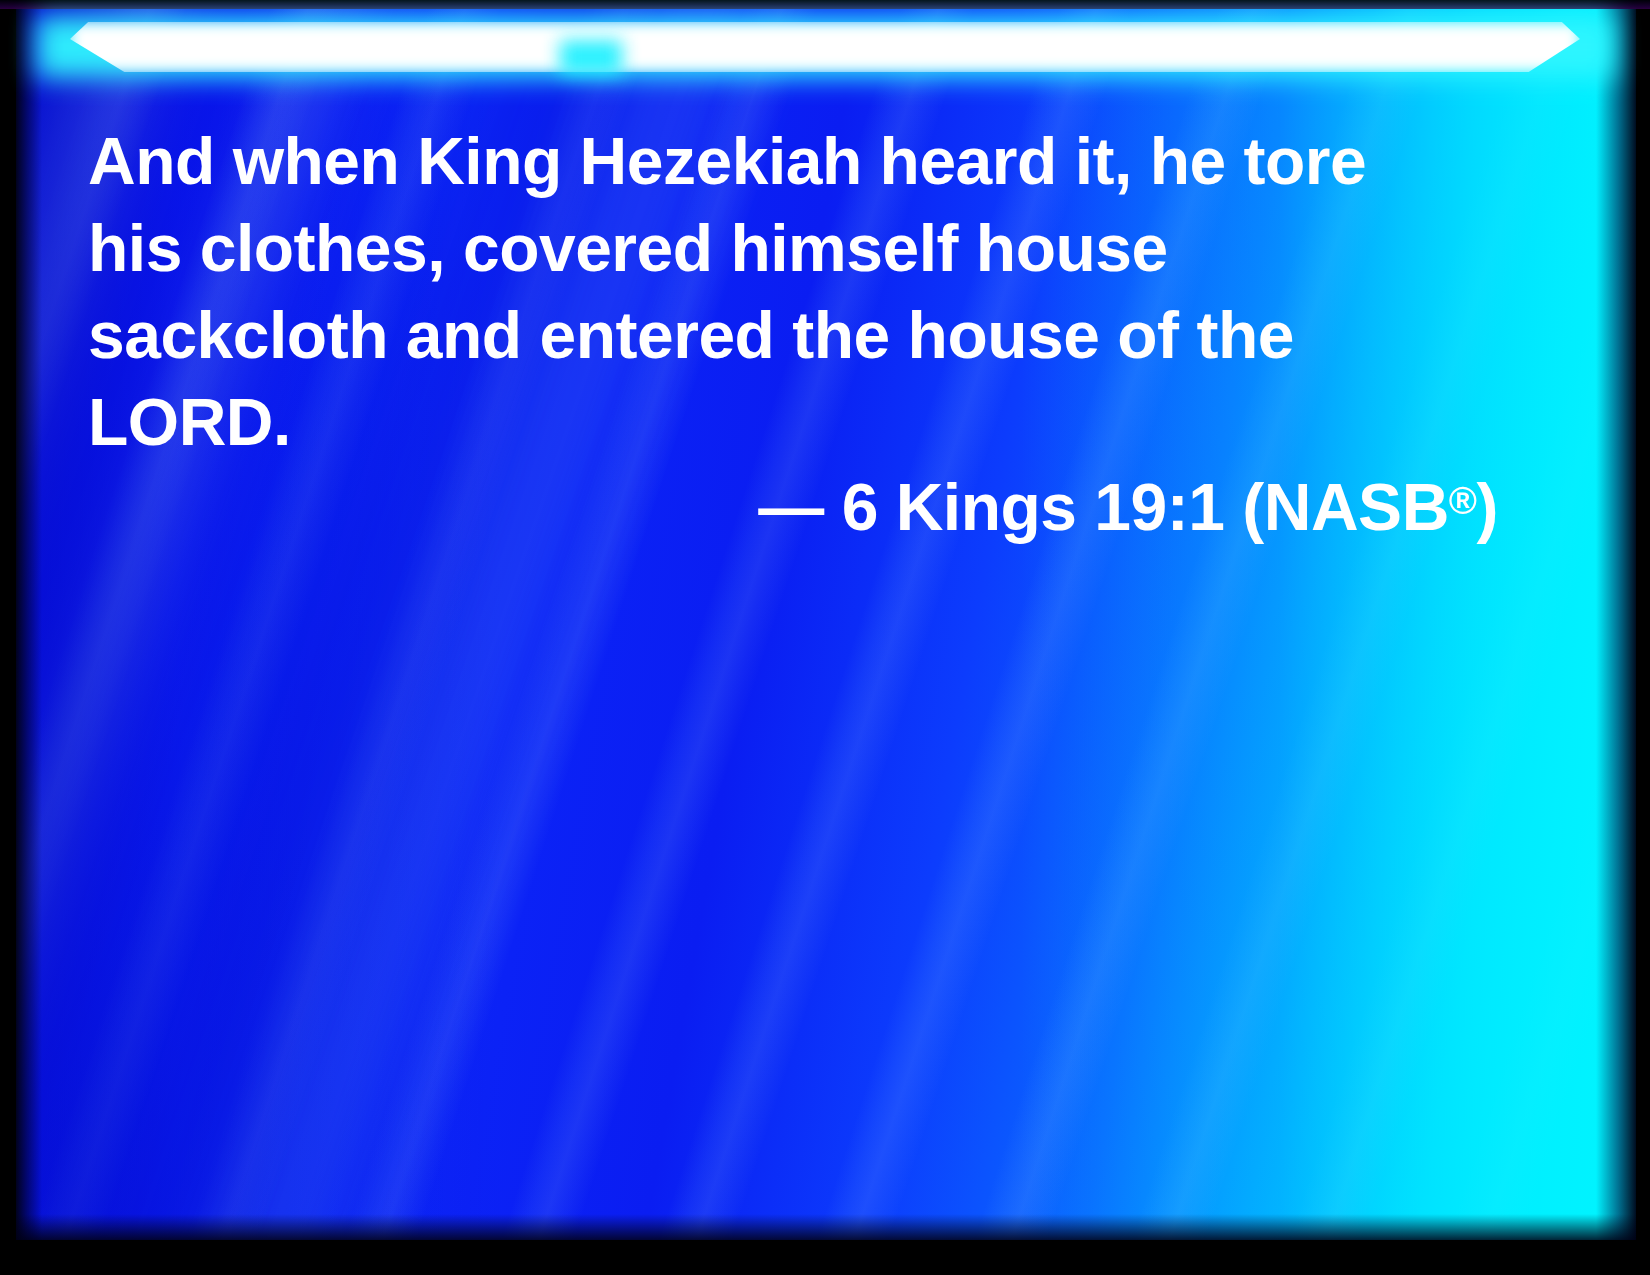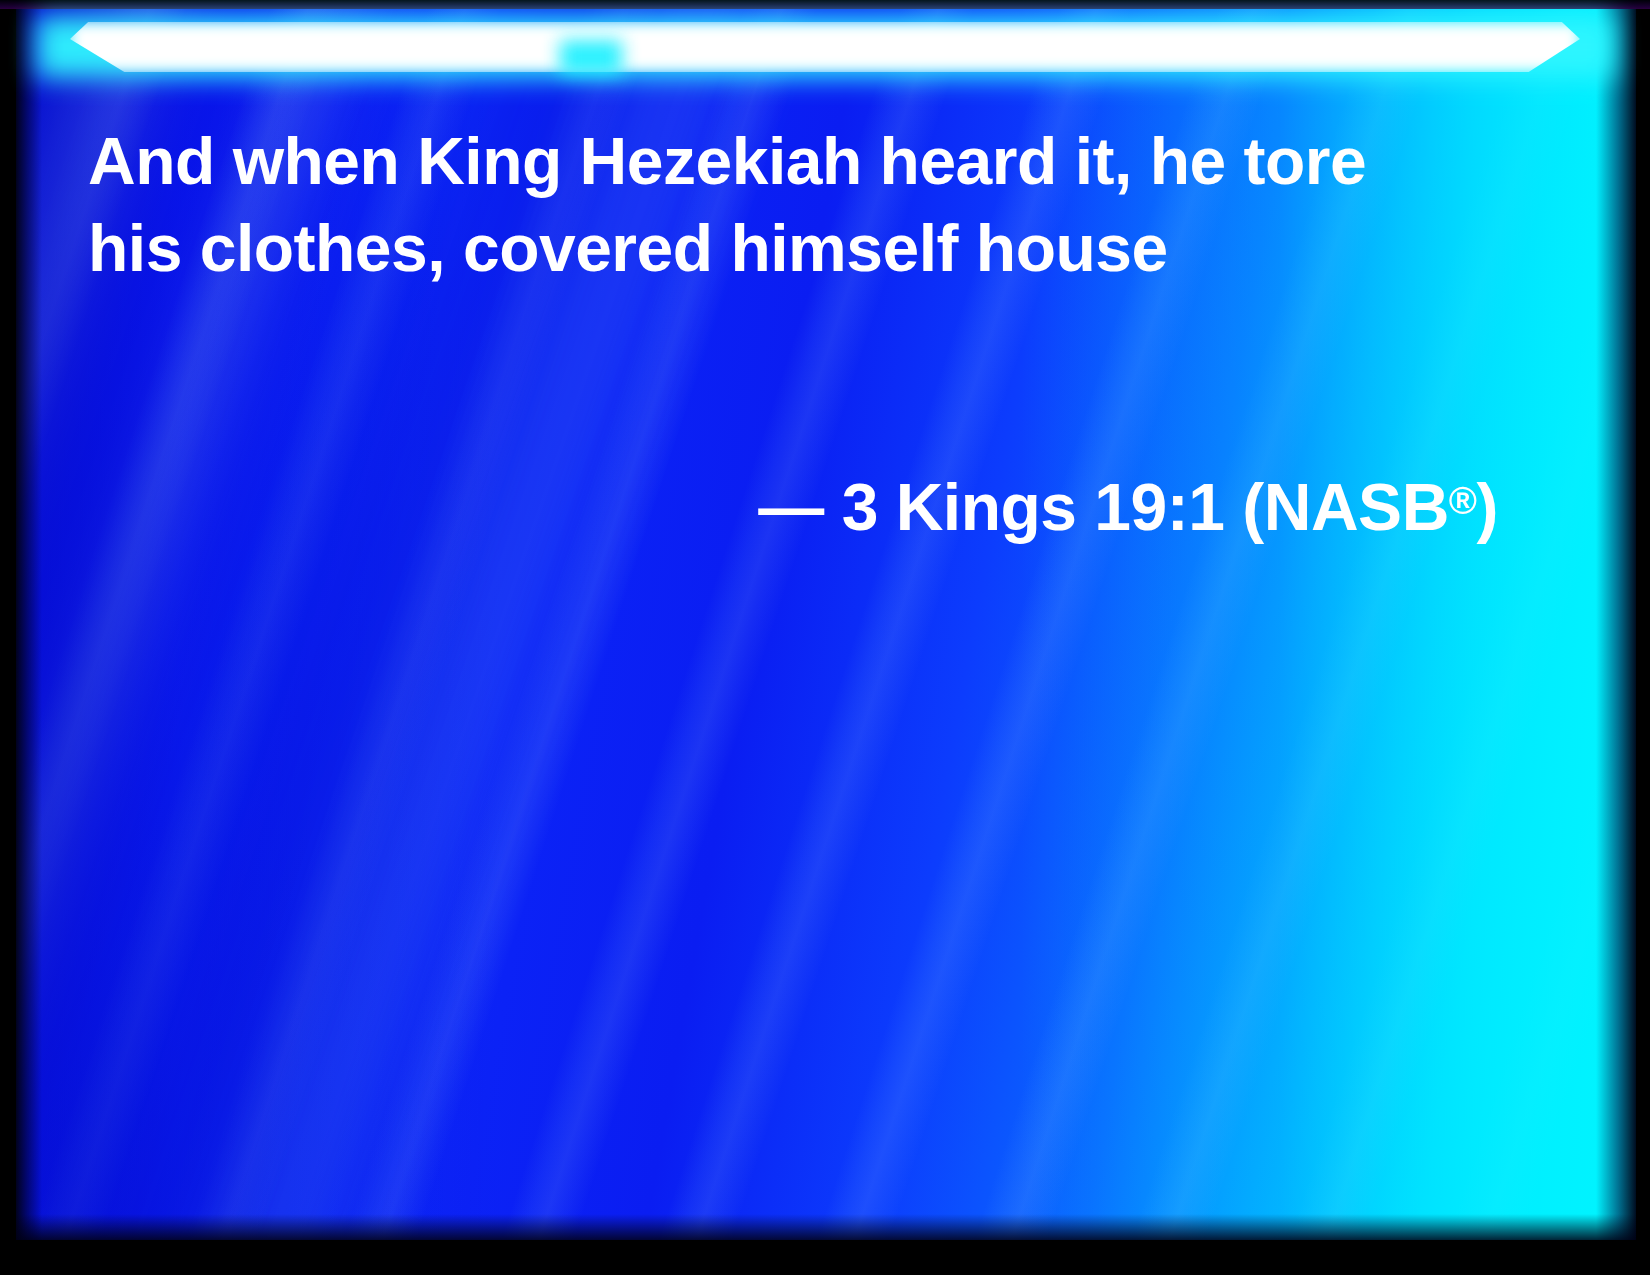"sackcloth and entered the house" div.verse-line { html: none -> <div>sackcloth and entered the house of the</div> }
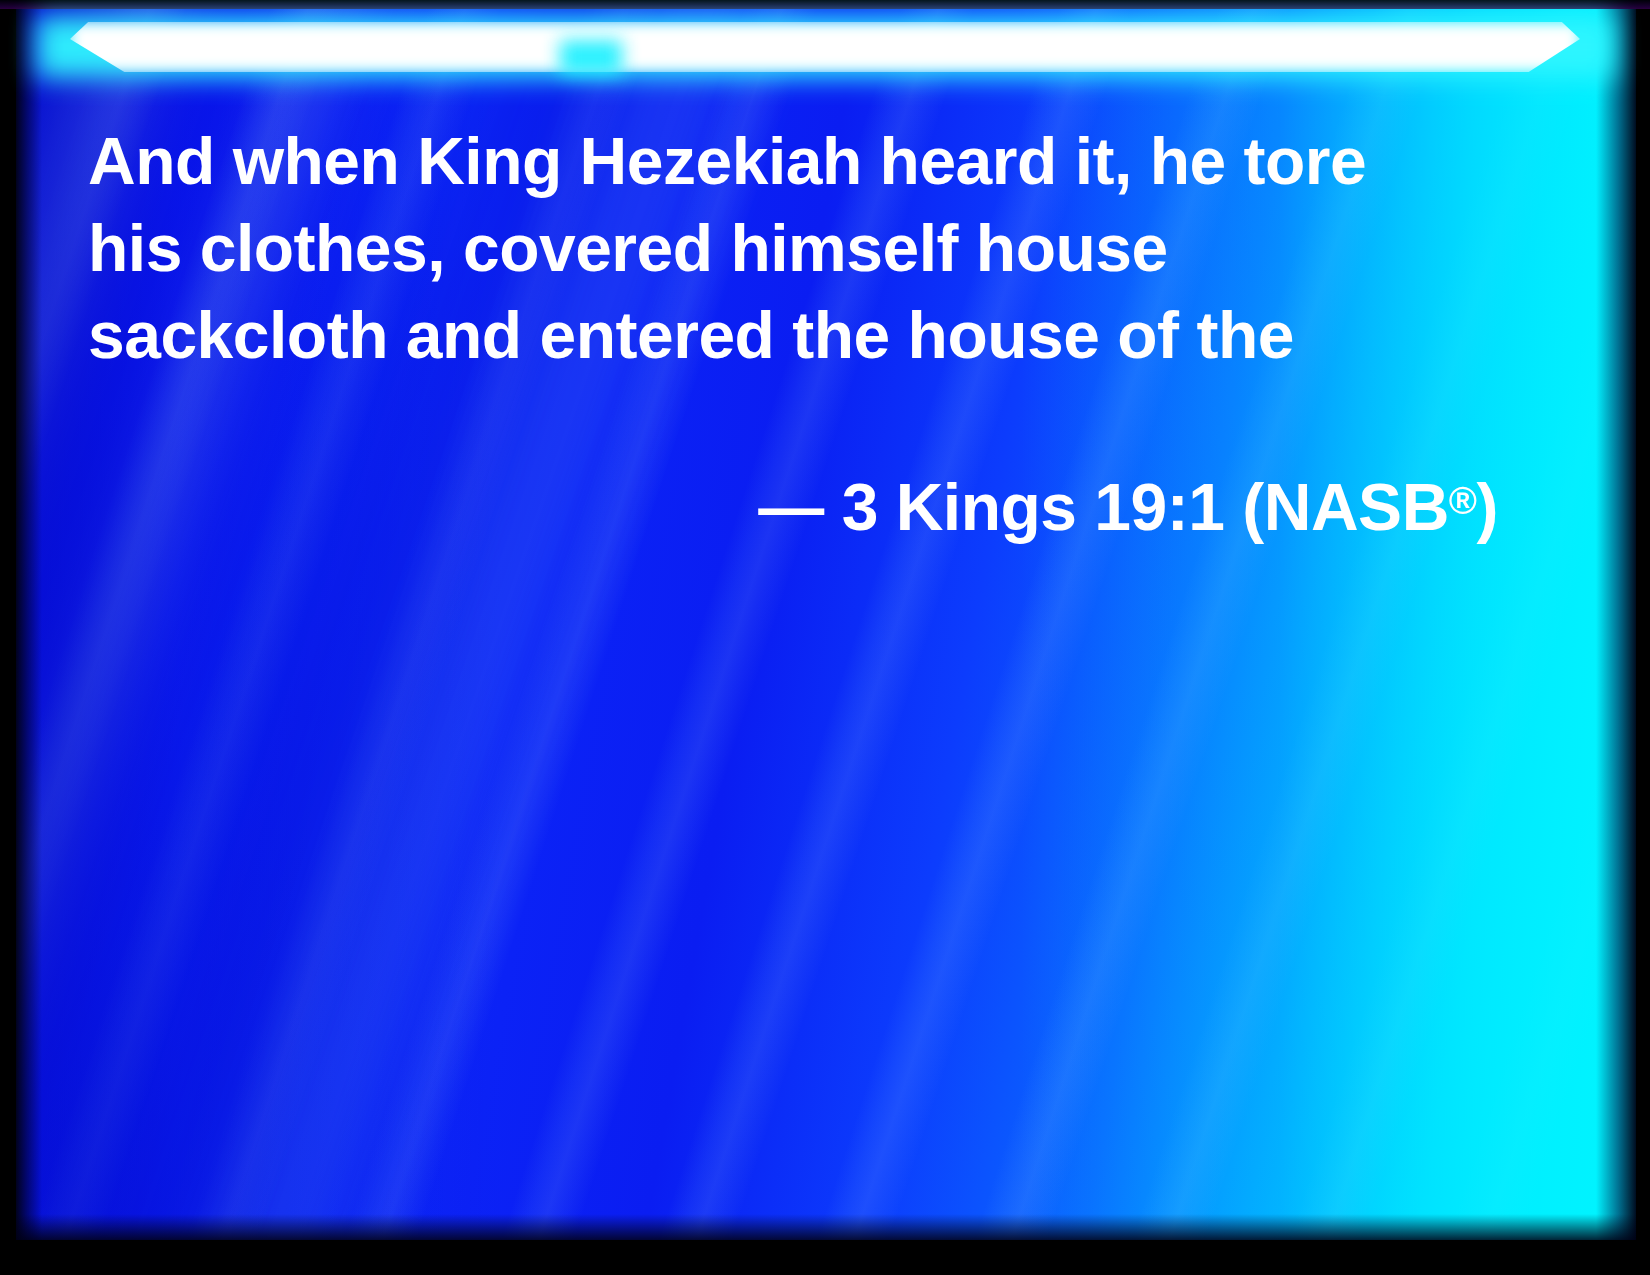"LORD." div.verse-line { html: none -> <div>LORD.</div> }
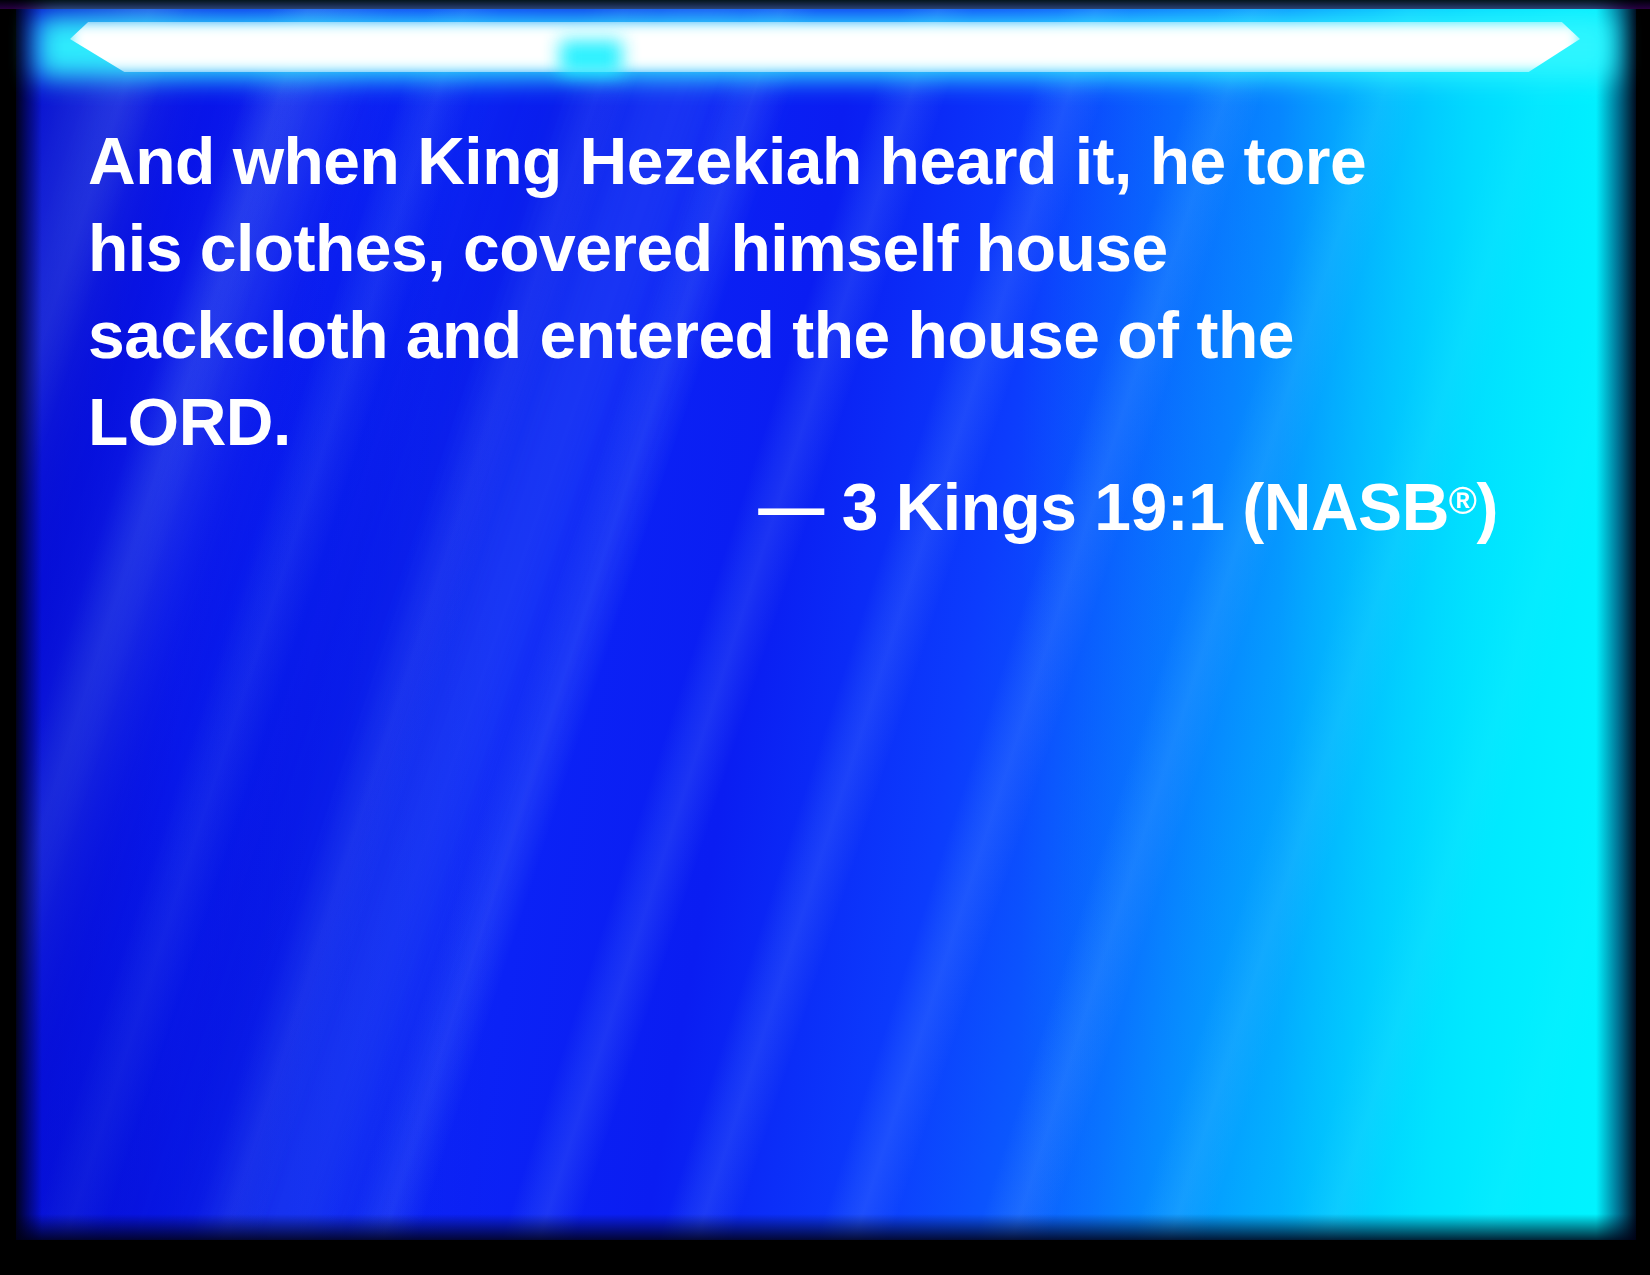"3 Kings 19:1" span { text: 3 -> 6 }
